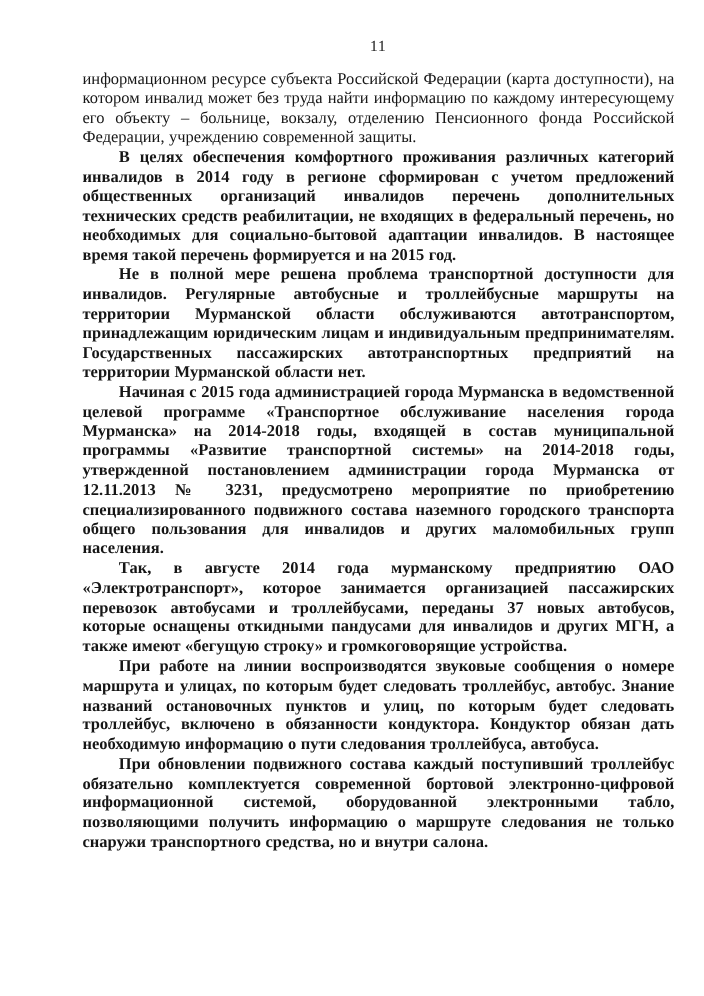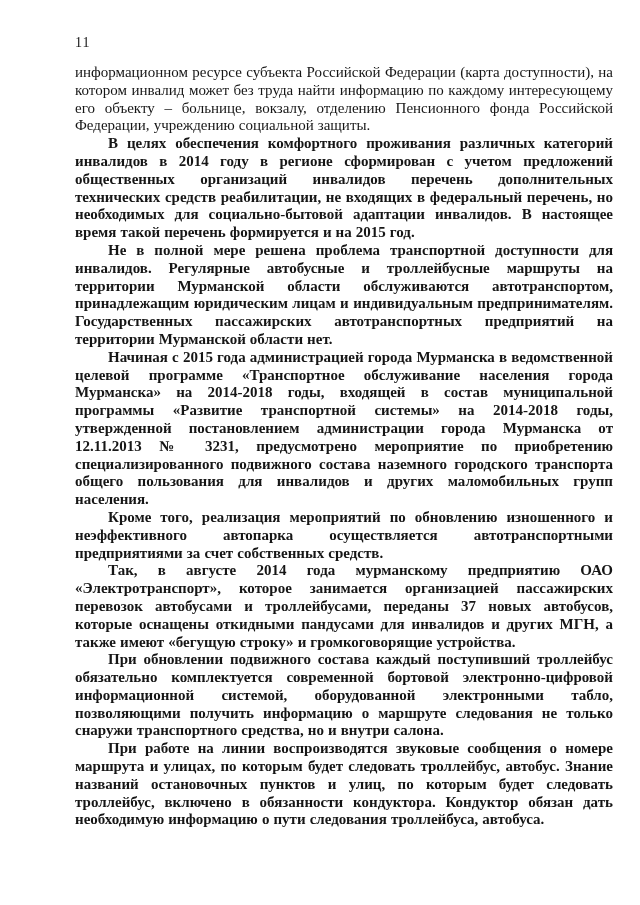"11" .page-number { text-align: left -> center }
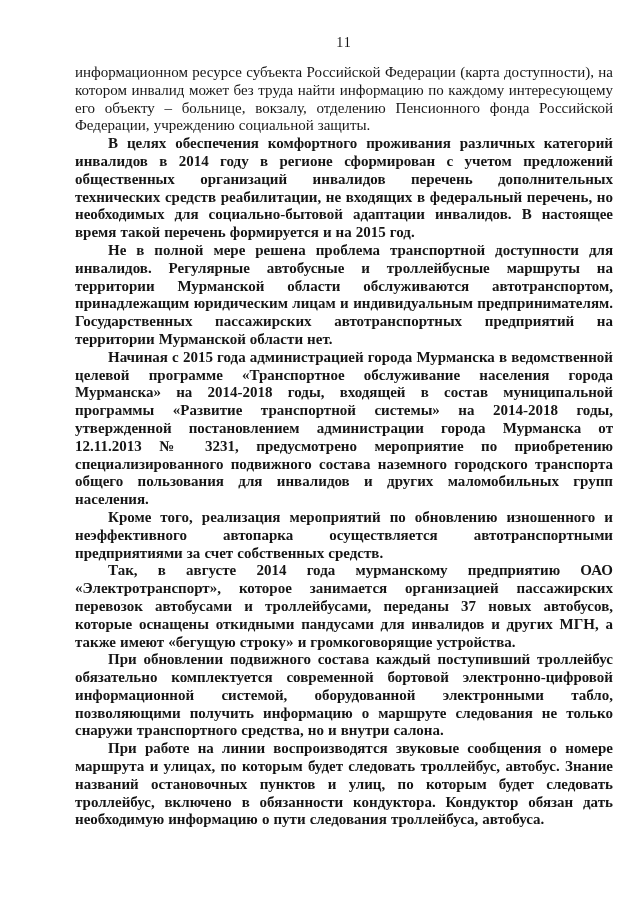"информационном ресурсе субъекта" p.para { text: социальной -> современной }
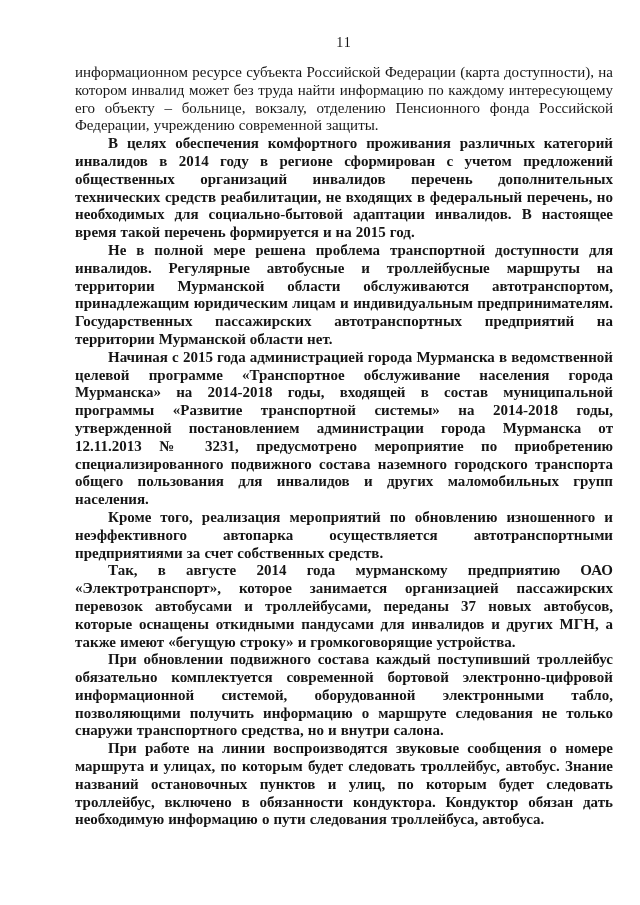"Кроме того, реализация мероприятий по" p.para { html: <p>Кроме того, реализация мероприятий по обновлению изношенного и неэффективного автопарка осуществляется автотранспортными предприятиями за счет собственных средств.</p> -> none }
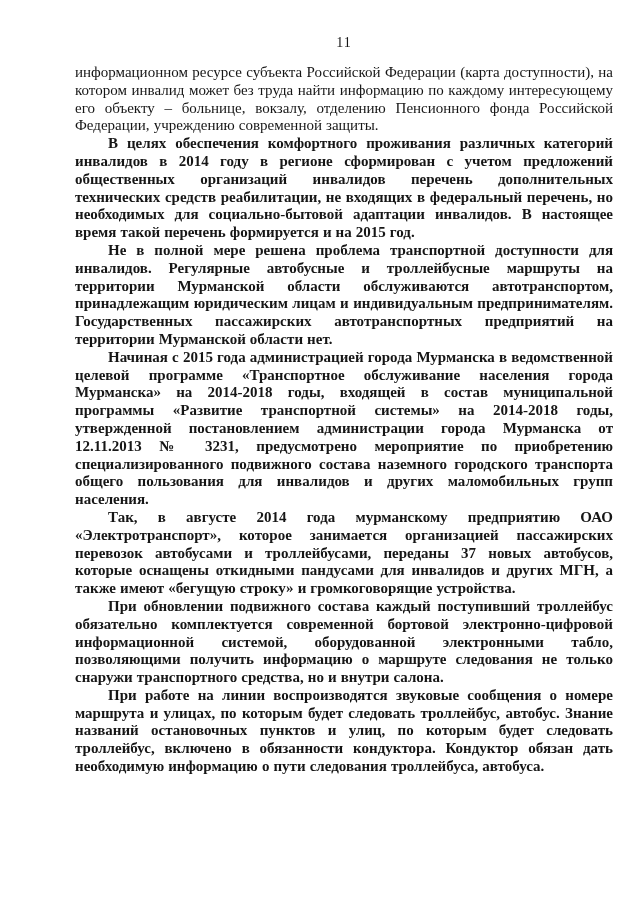"При обновлении подвижного состава каждый" p.para { order: before "При работе на линии воспроизводятся" -> after "При работе на линии воспроизводятся" }
